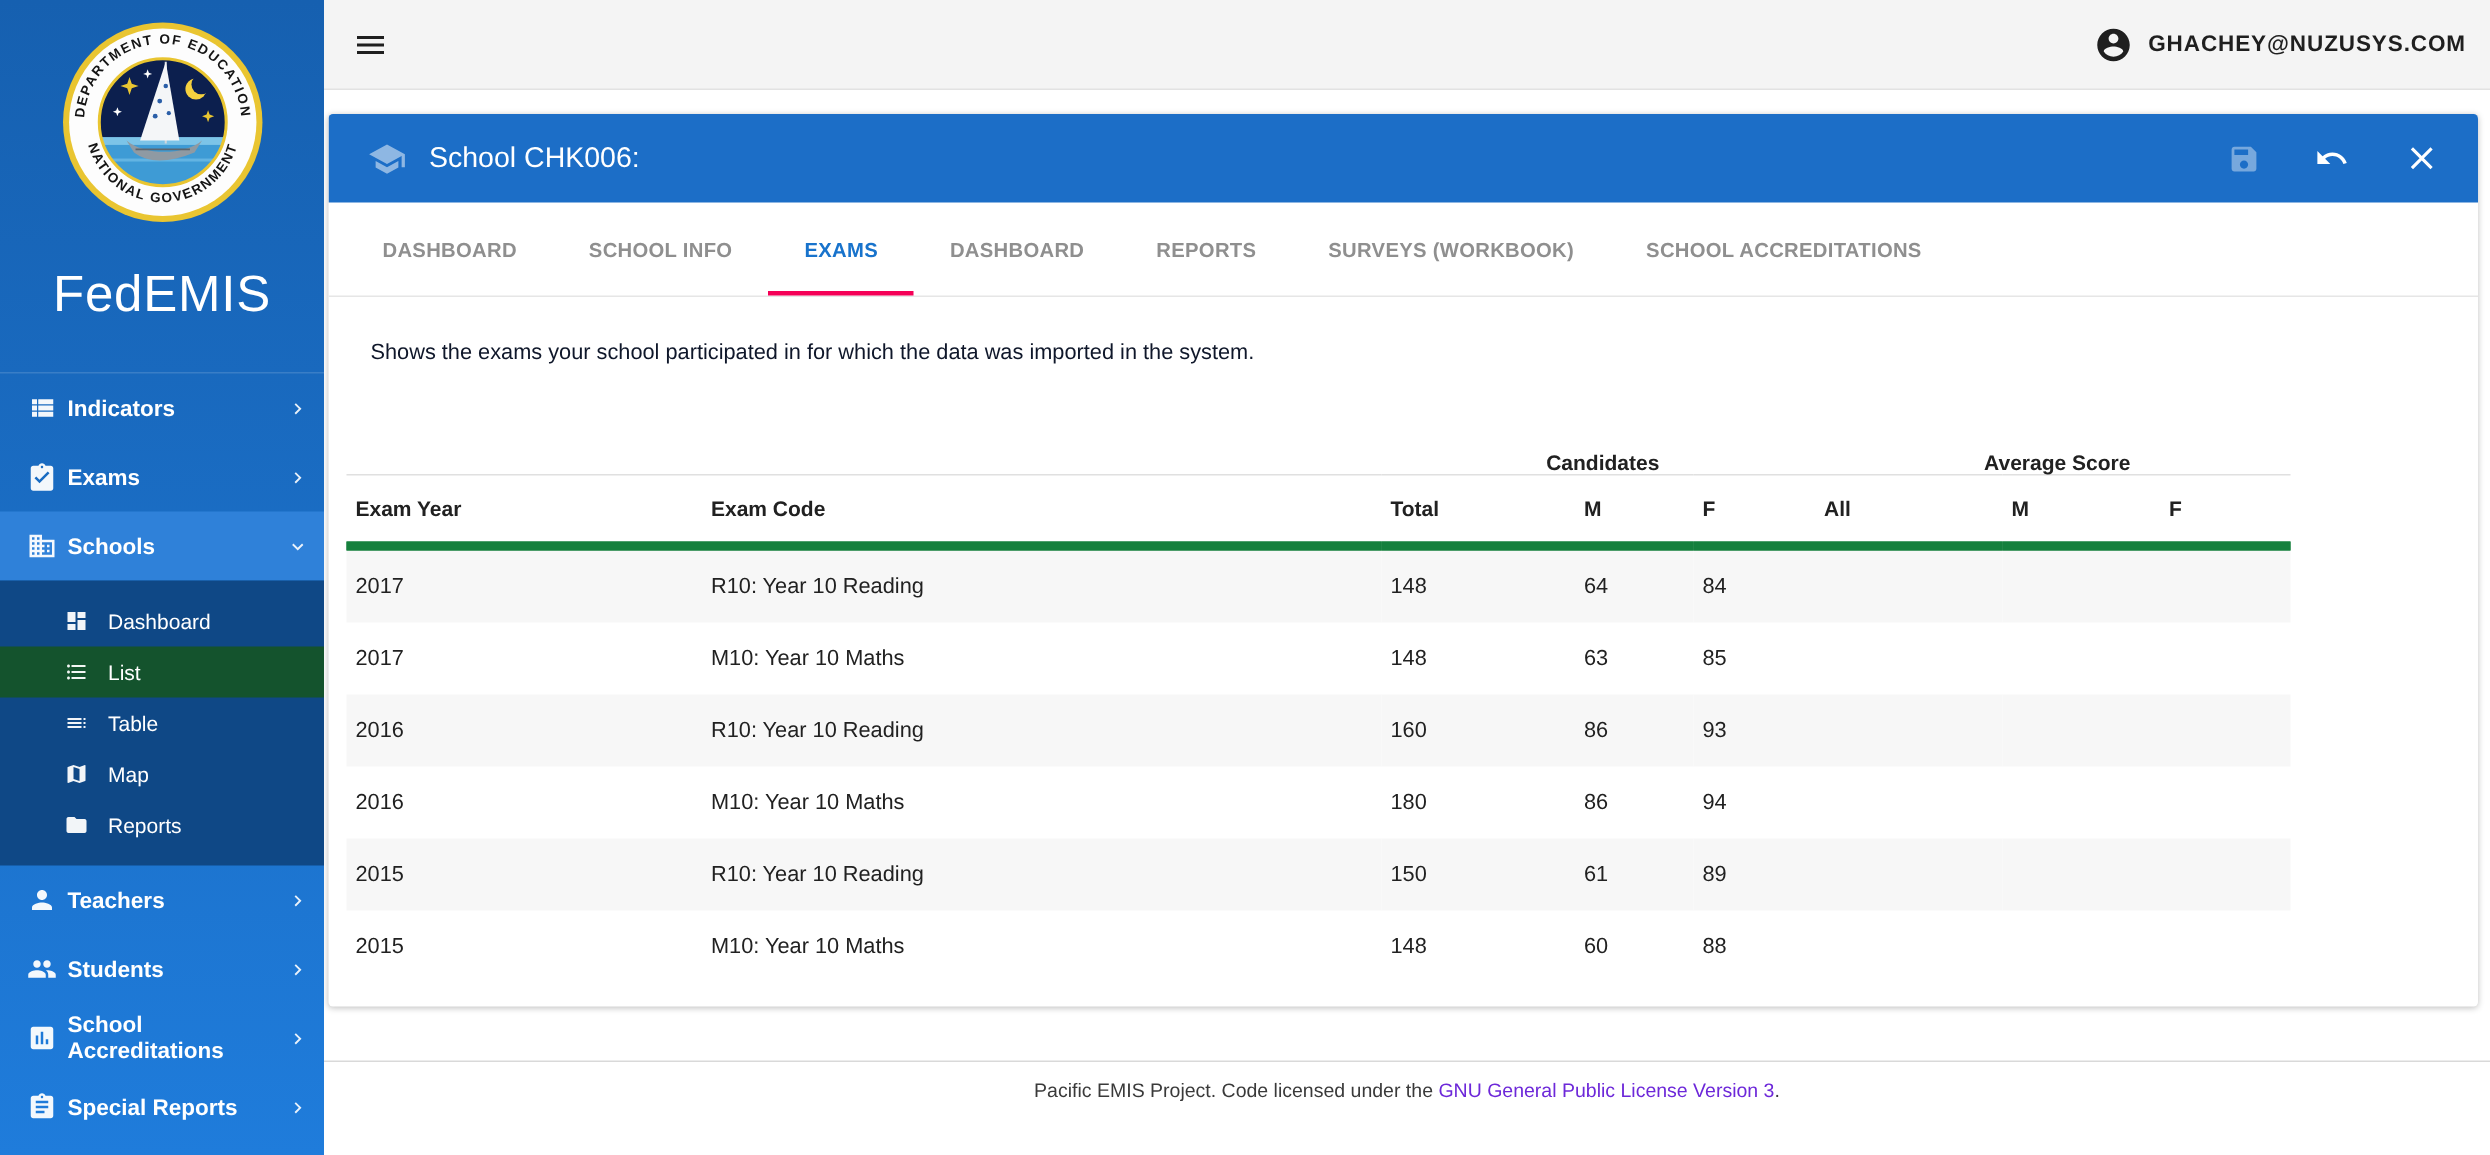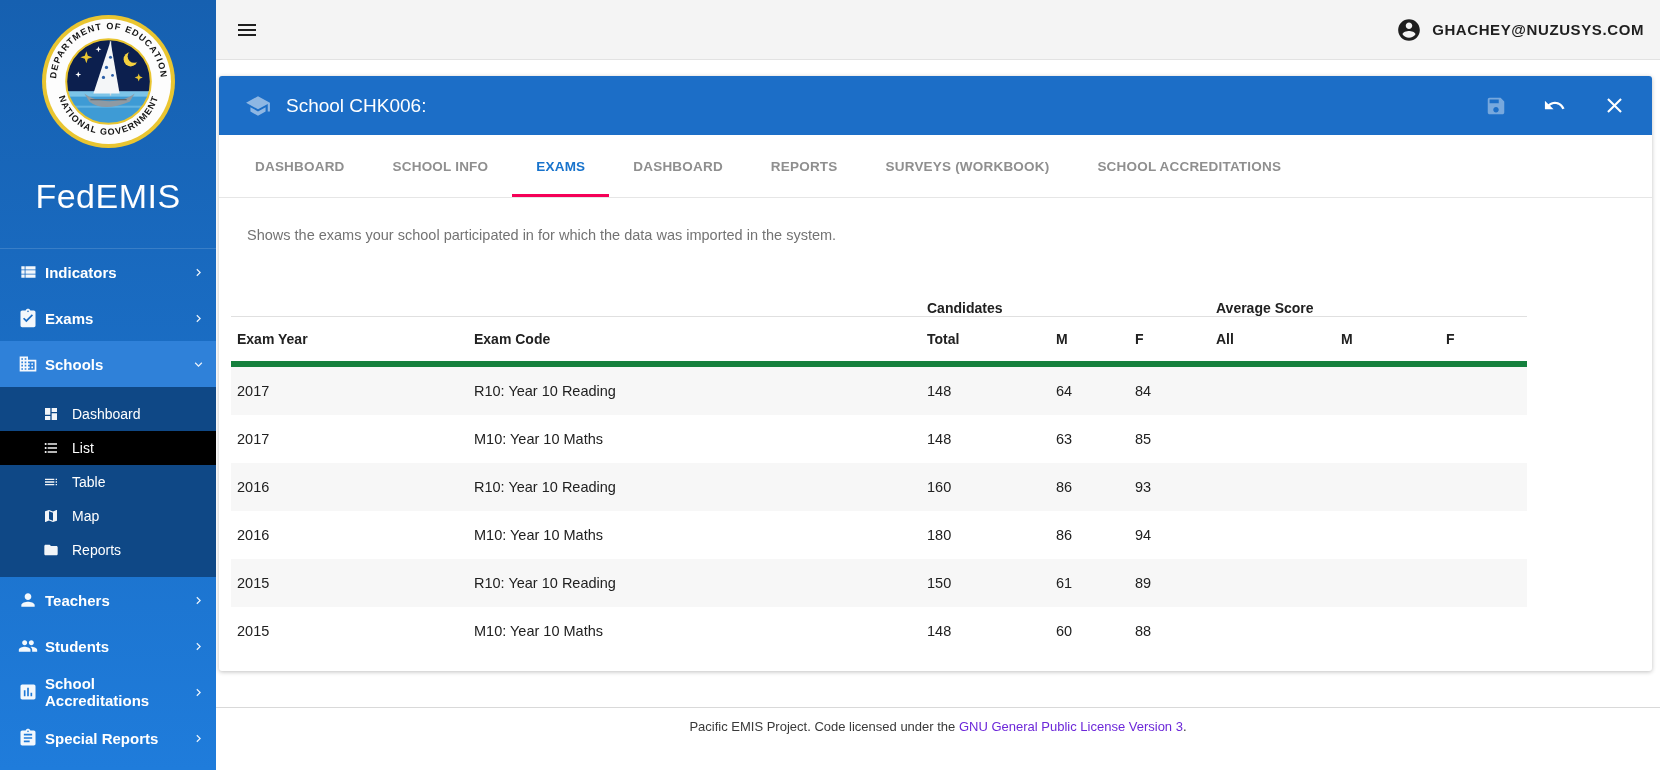"Shows the exams your school" .desc { color: #737373 -> #0f172a }
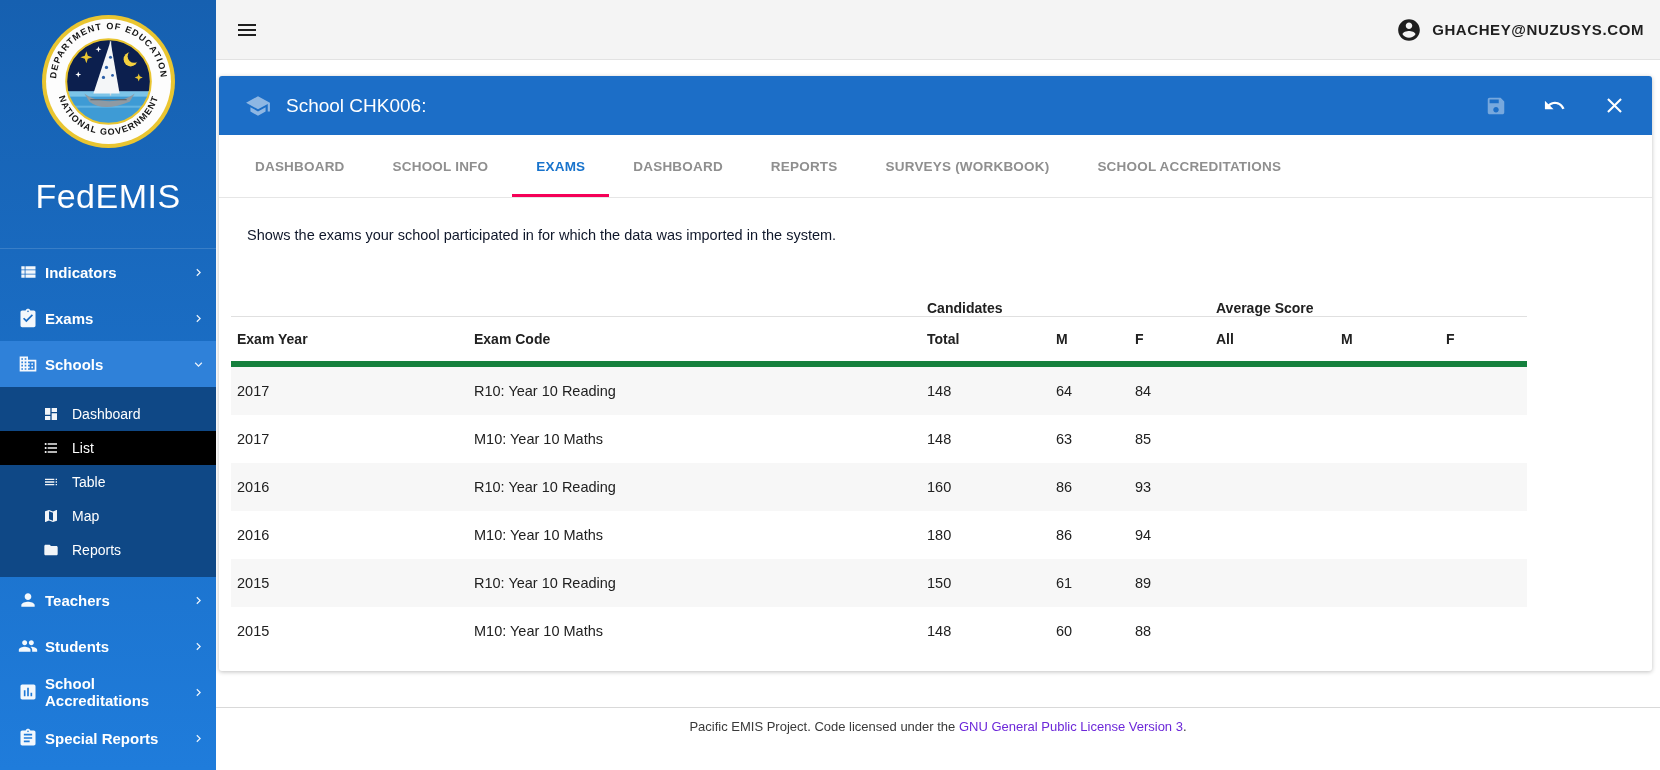"Candidates" tr.group-row th { text-align: none -> center }
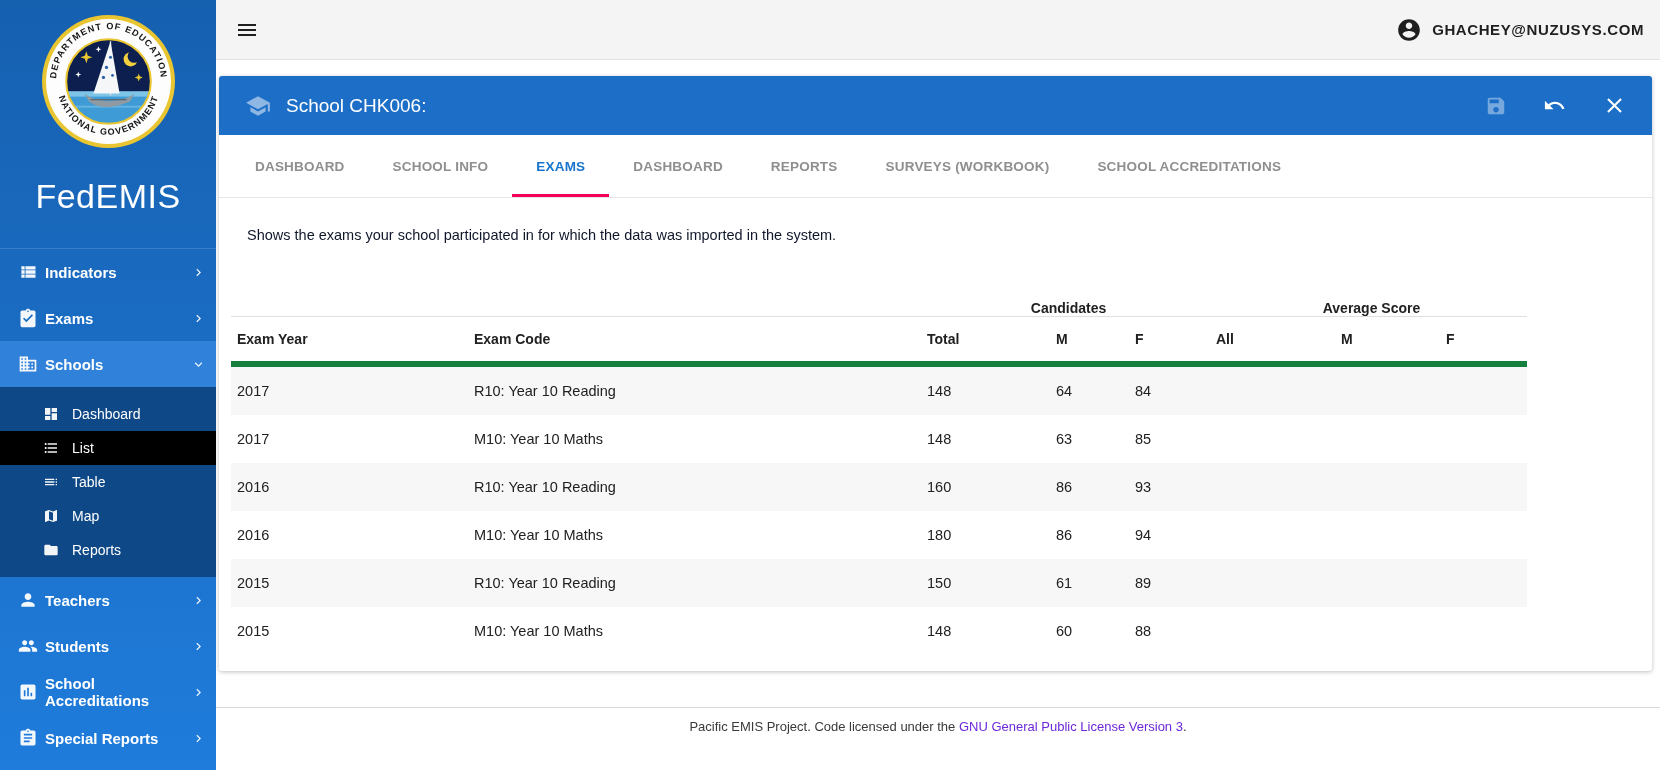"List" .sub-item.selected { background: #000000 -> #14532d }
